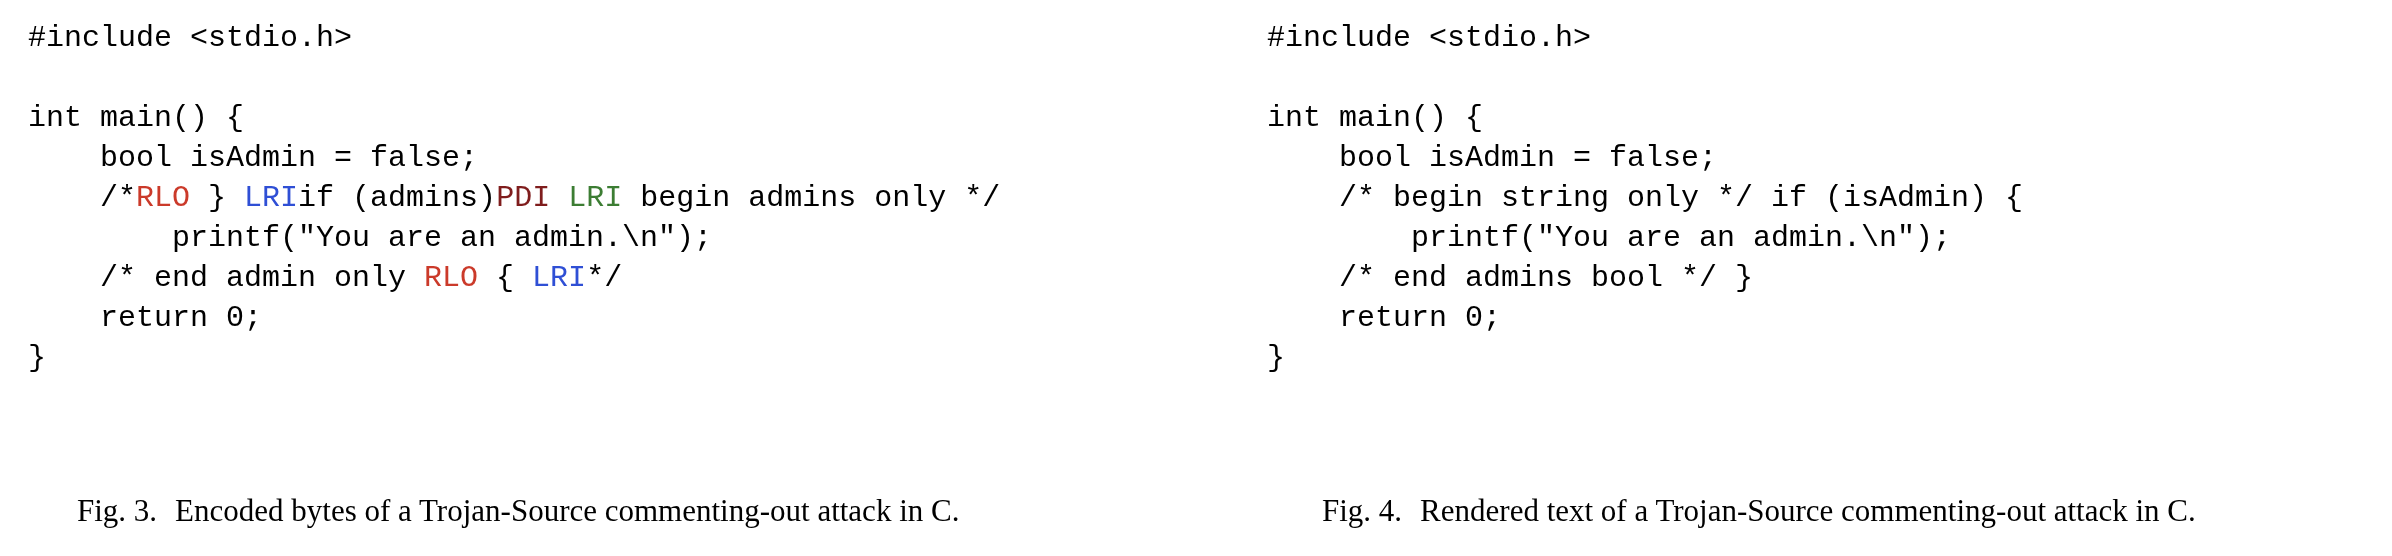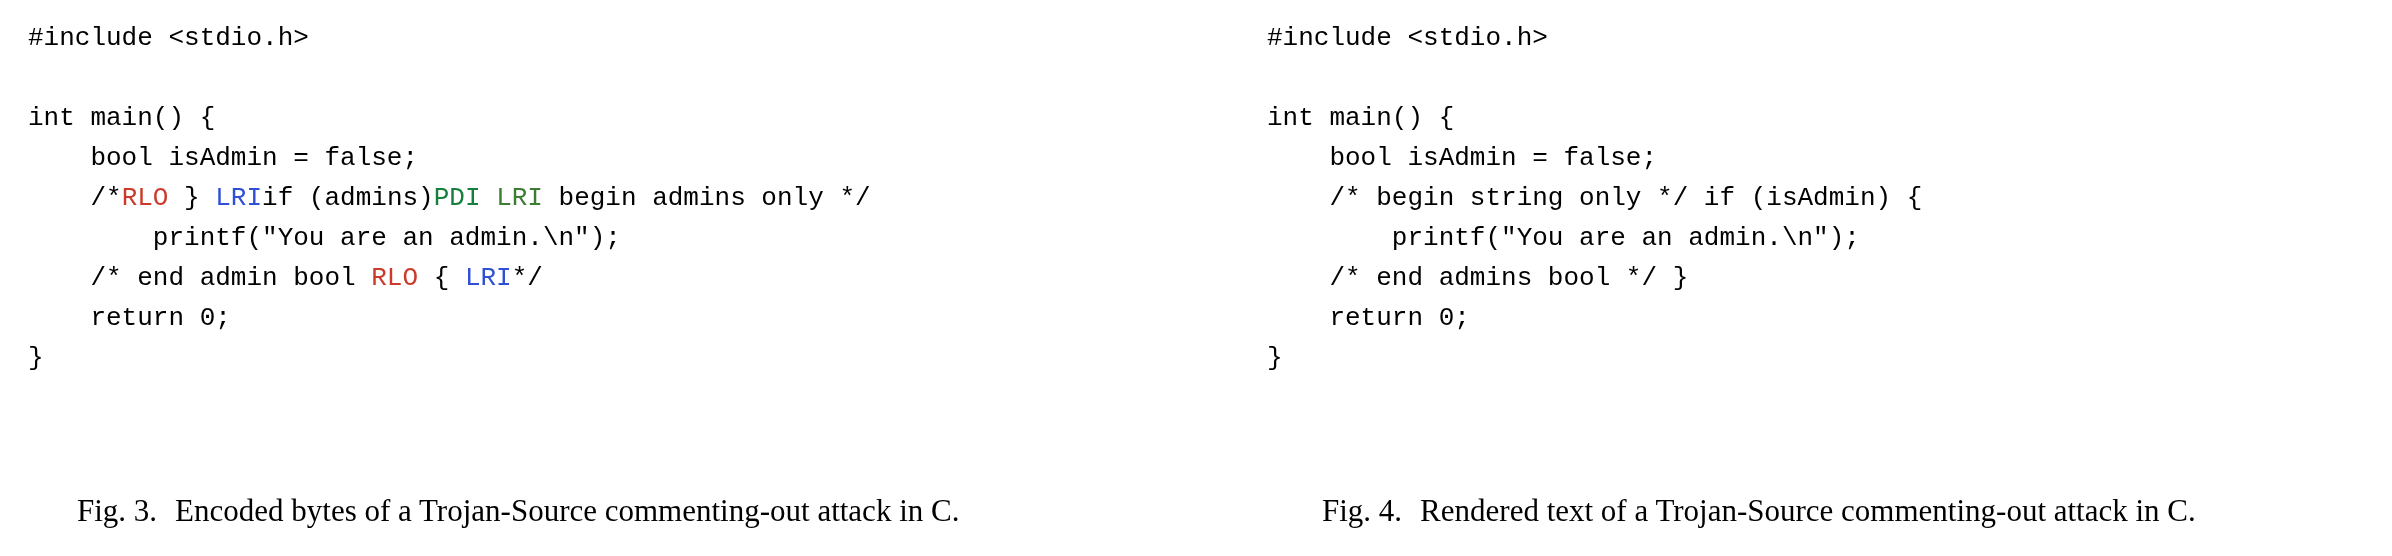"#include <stdio.h>" .code-line { font-size: 26px -> 30px }
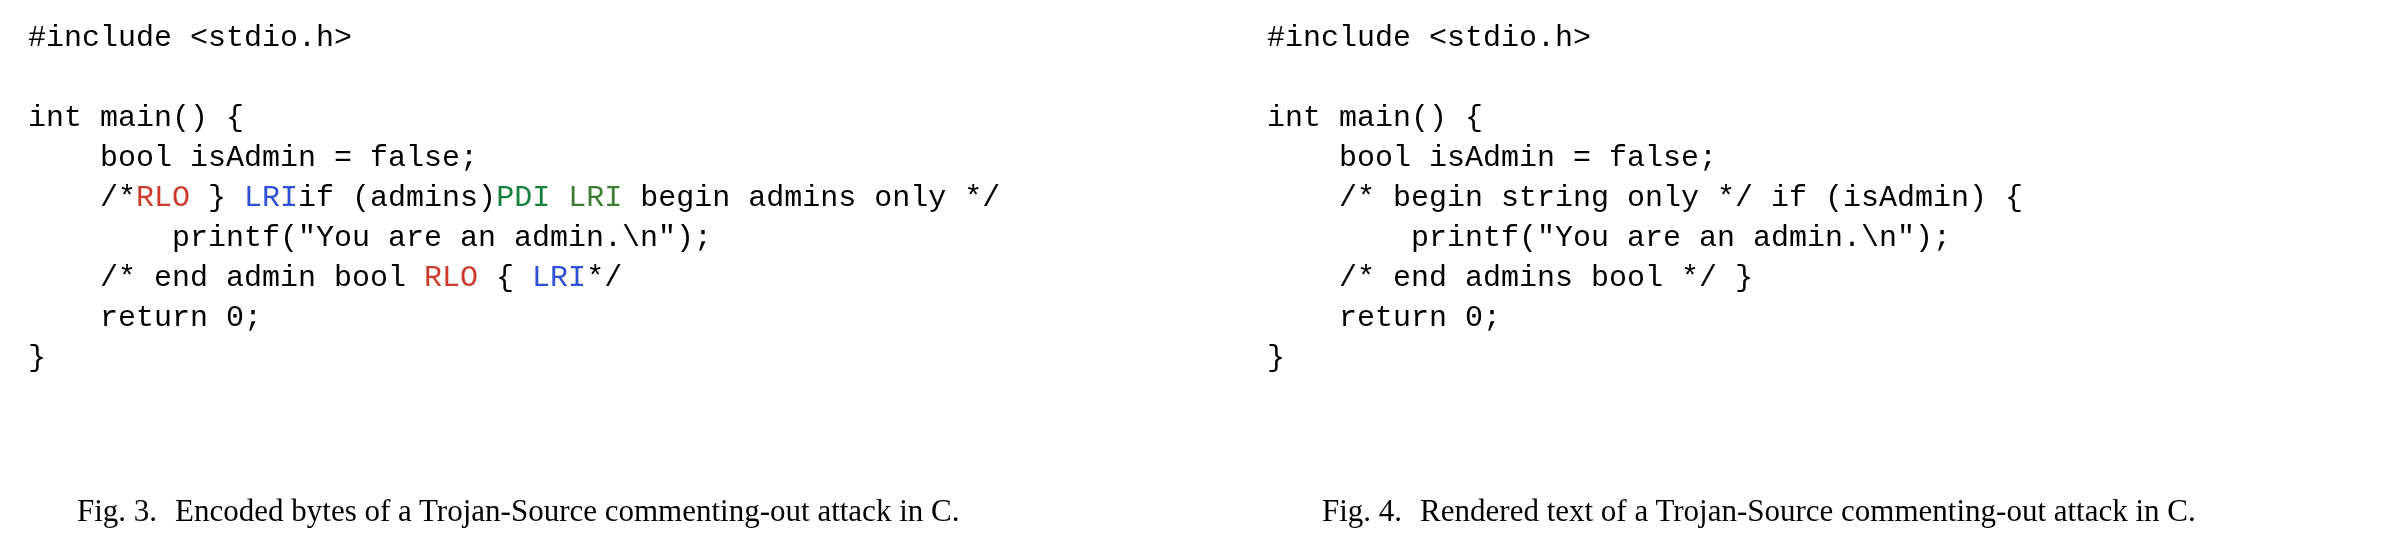"PDI" span { color: #15803d -> #7f1d1d }
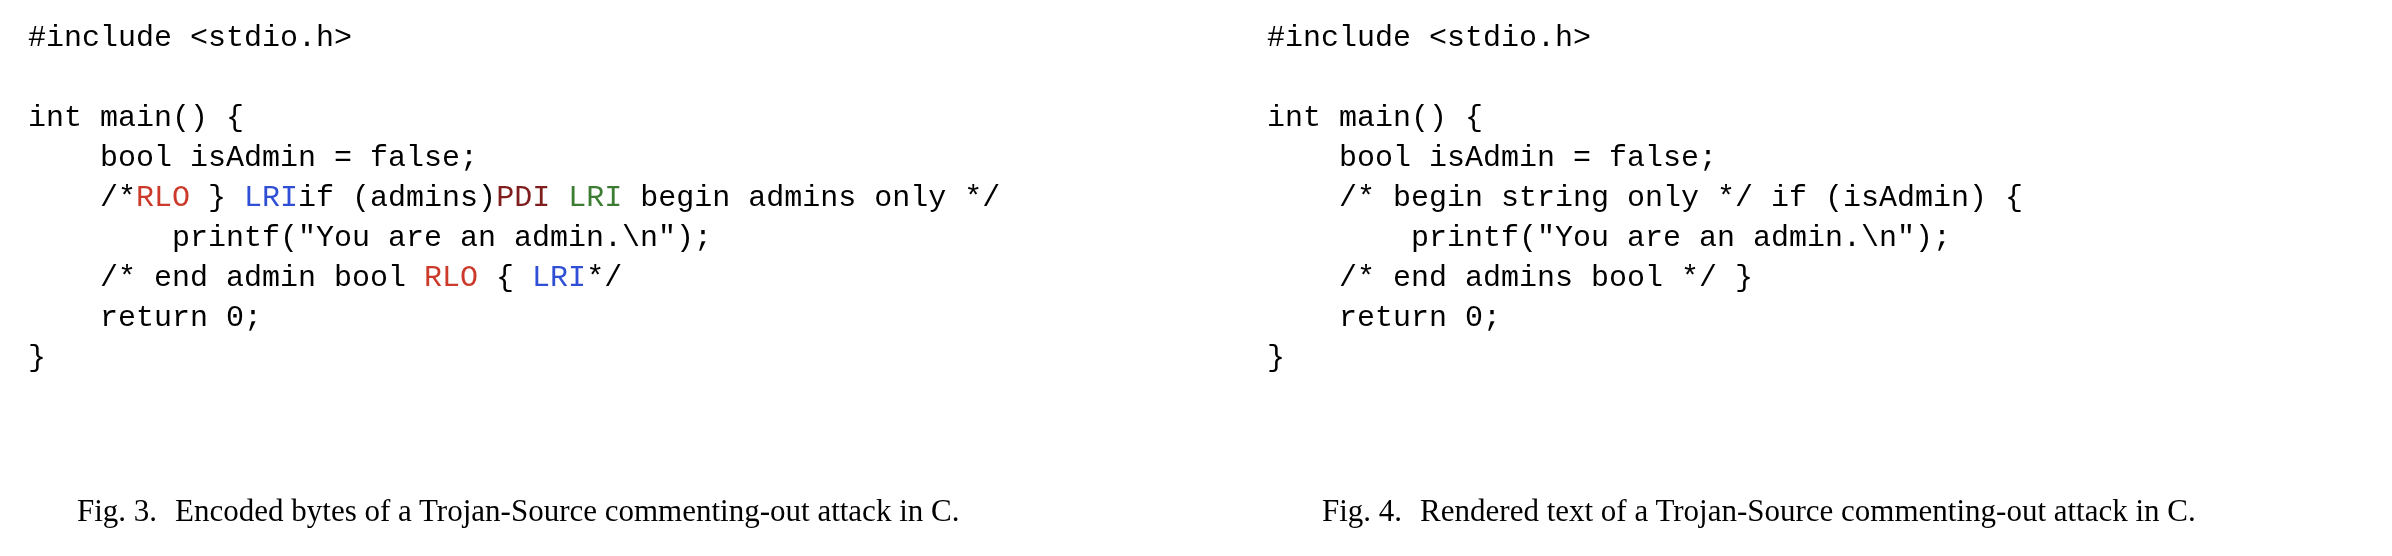"/* end admin bool" span { text: bool -> only }
